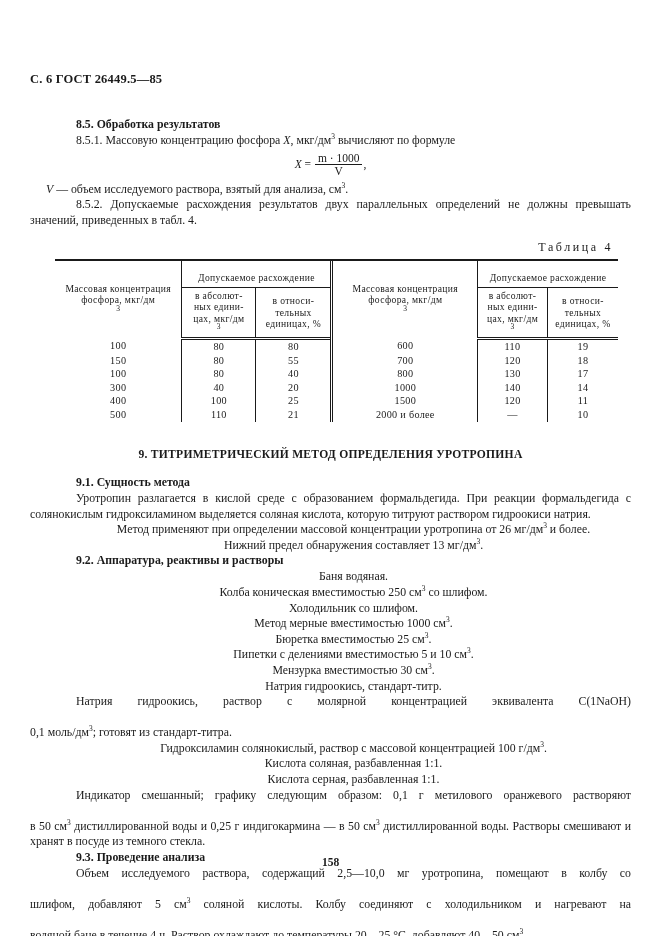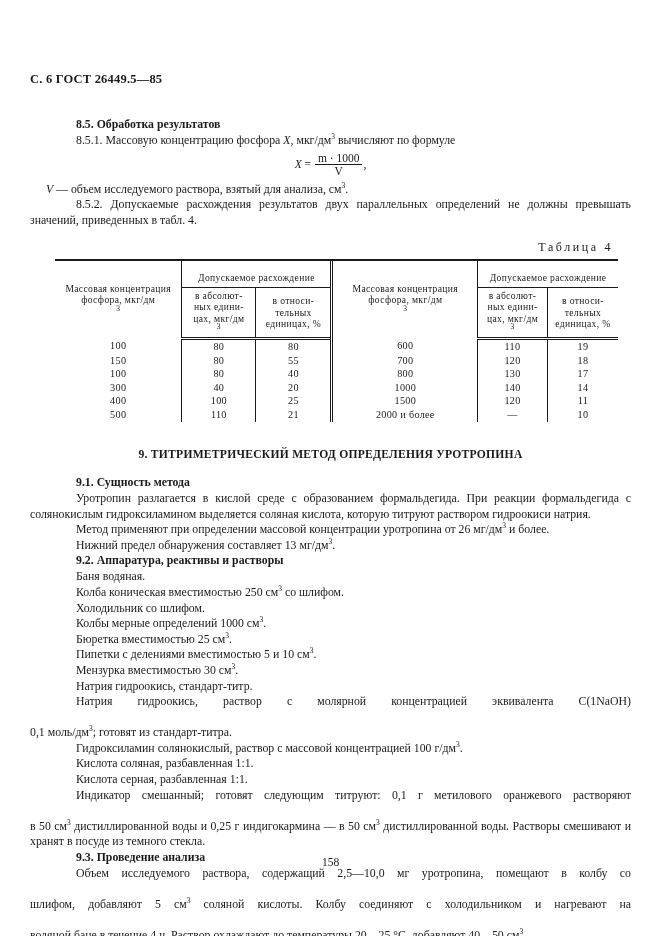"Метод применяют при определении массовой" .para.listline { text-align: left -> center }
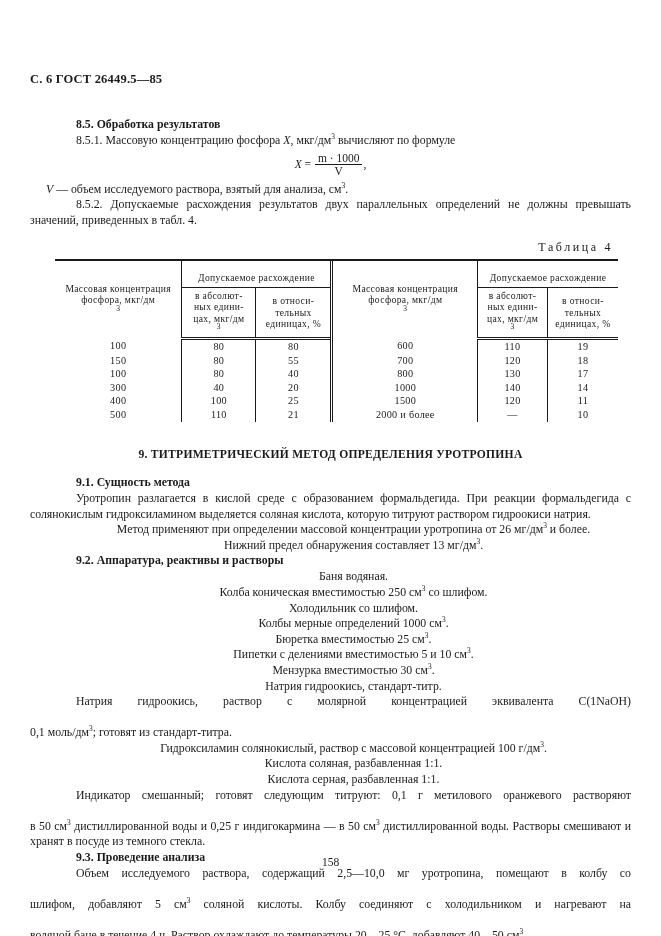"Колбы мерные определений 1000 см" span { text: Колбы мерные определений -> Метод мерные вместимостью }
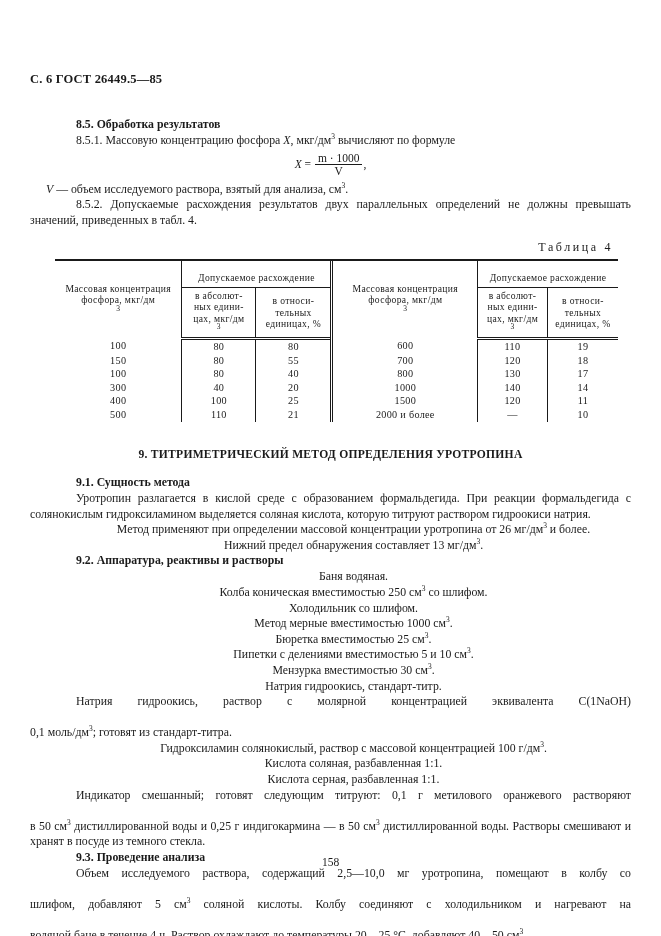"Индикатор смешанный; готовят следующим" p.para { text: готовят следующим титруют -> графику следующим образом }
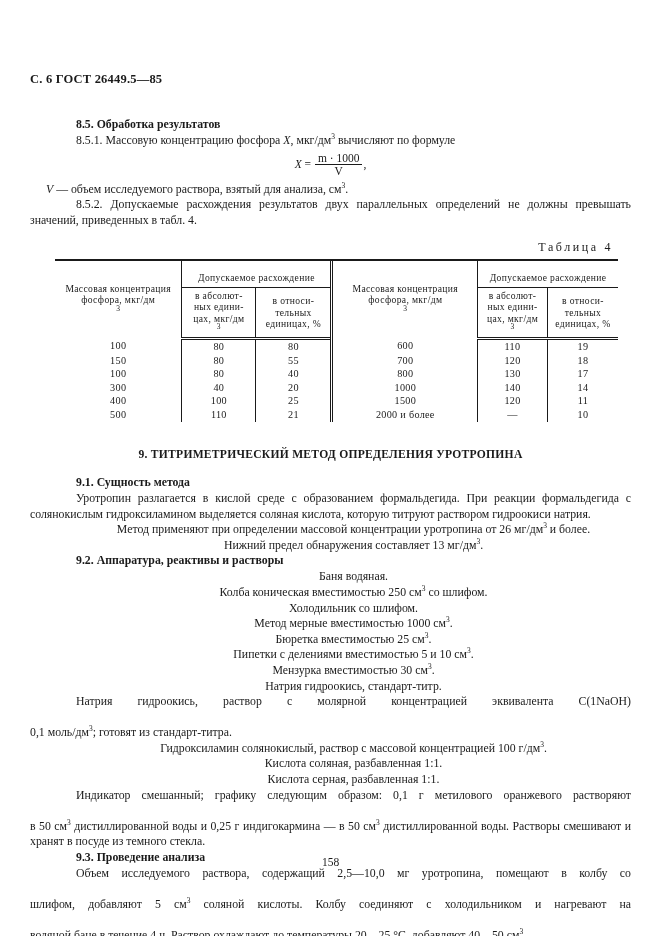"158" .page-number { font-weight: none -> bold }
